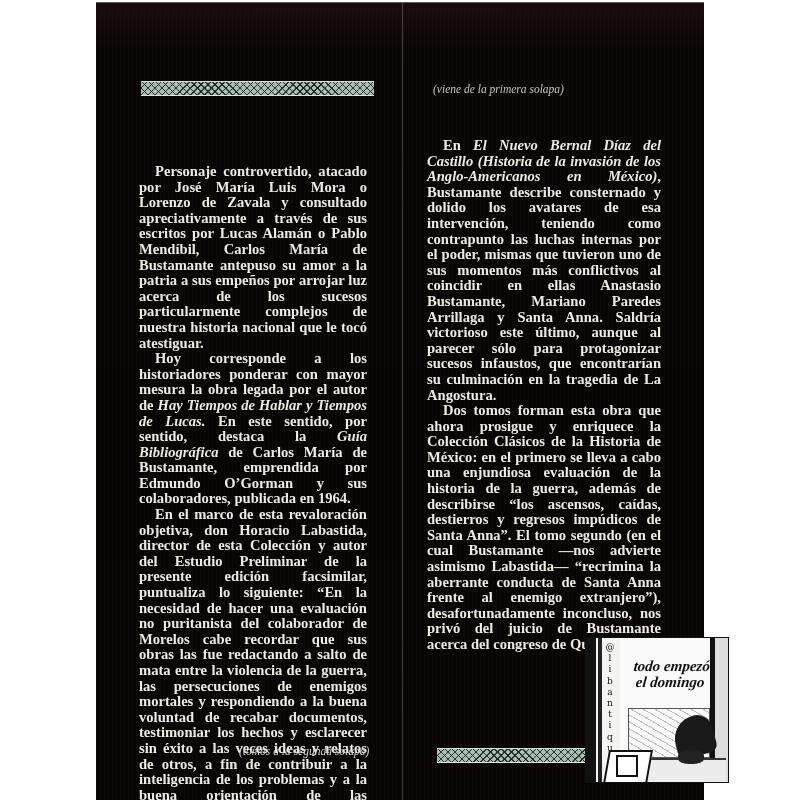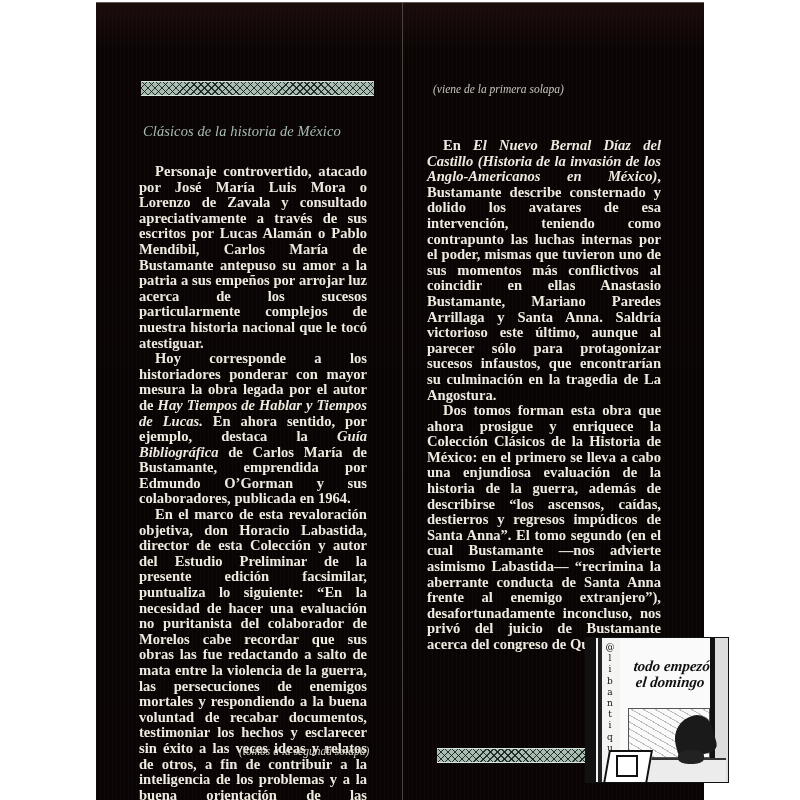"Clásicos de la historia de" div.series-title { html: <div>Clásicos de la historia de México</div> -> none }
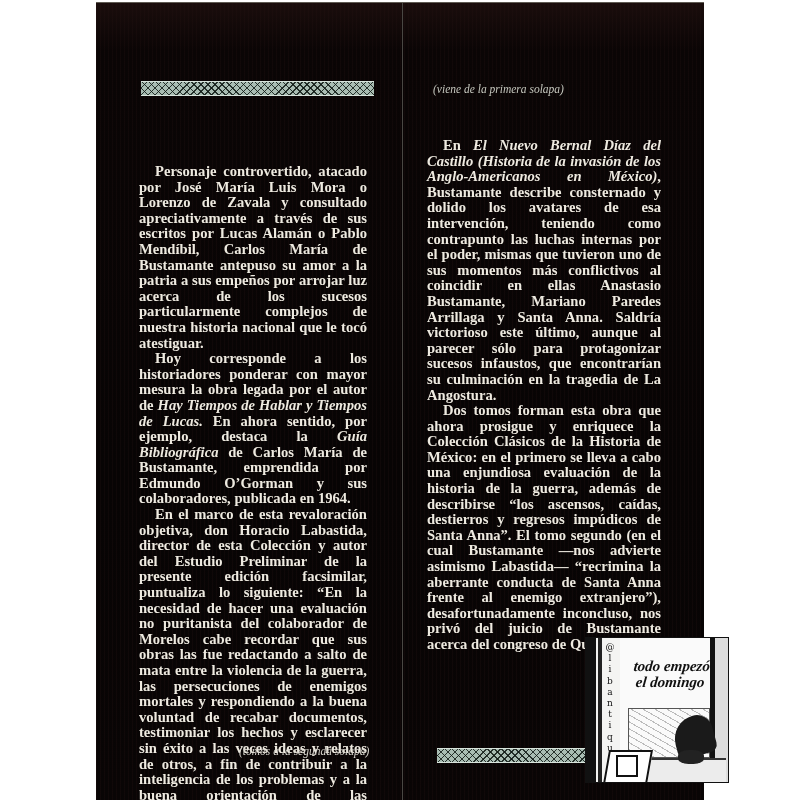"En ahora sentido, por ejemplo," span { text: ahora sentido, por ejemplo -> este sentido, por sentido }
